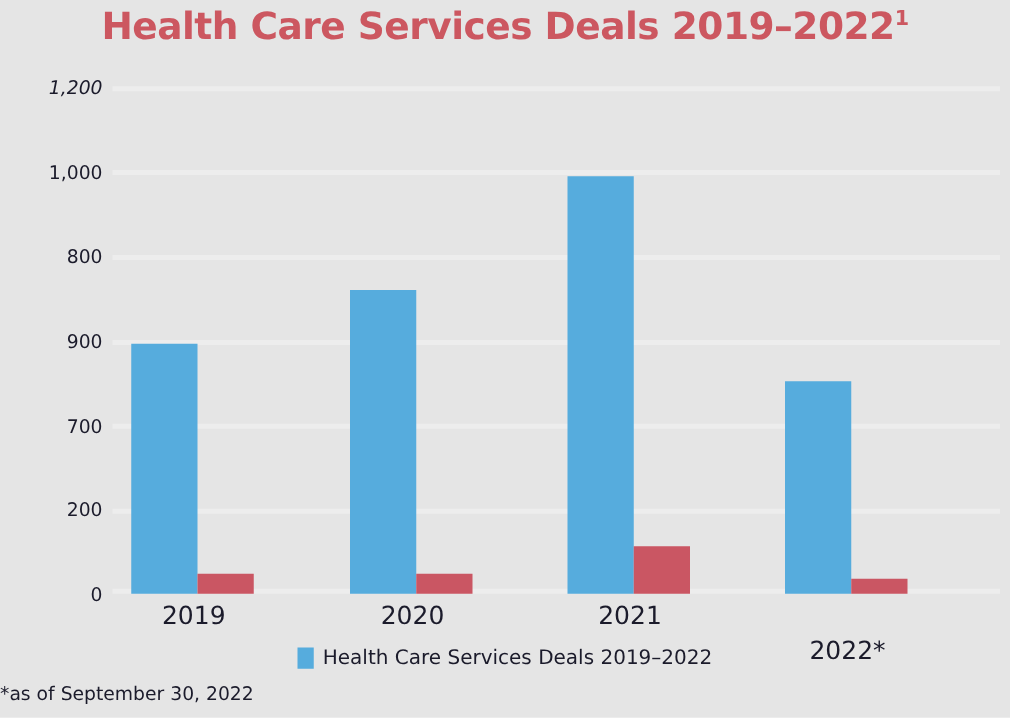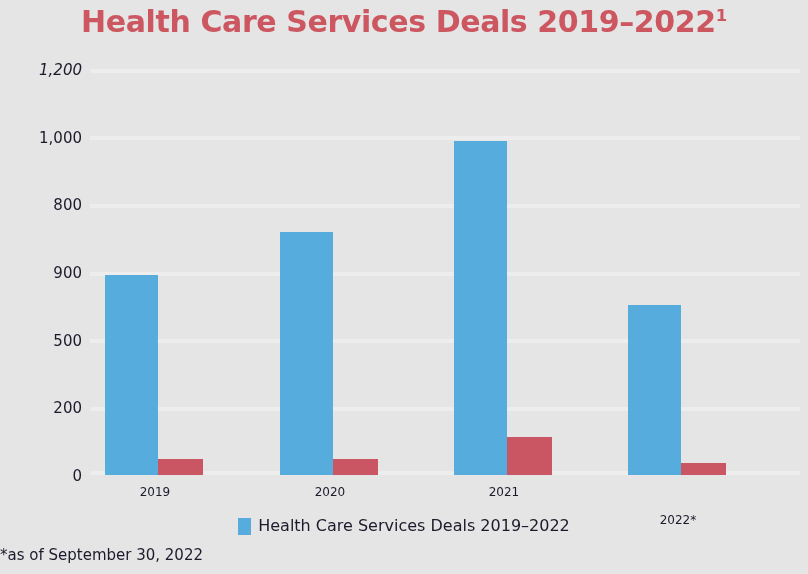"500" div.ytick-label { text: 500 -> 700 }
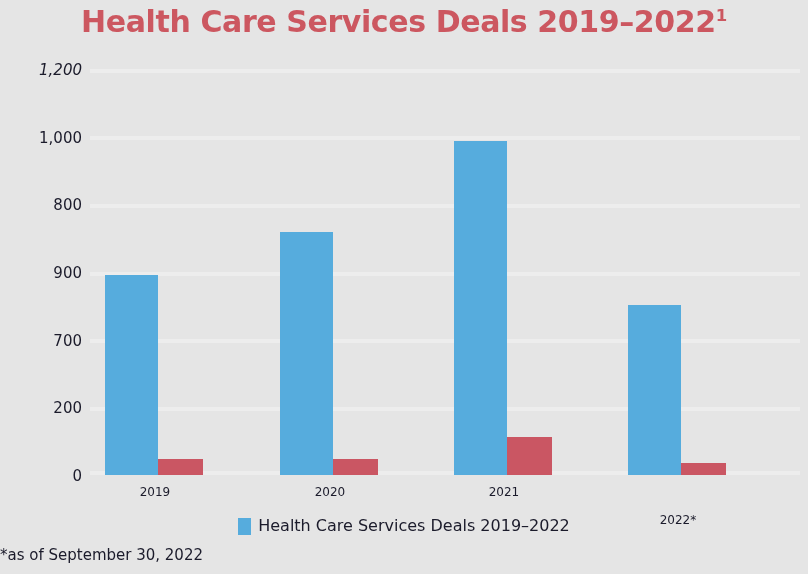"2019" .xtick-label { font-size: 12px -> 20px }
